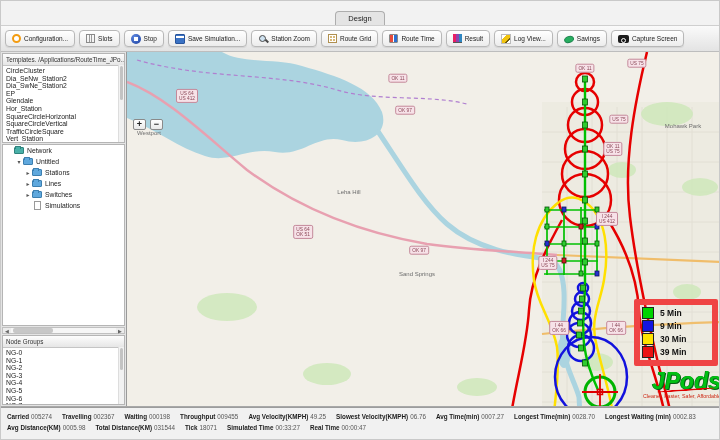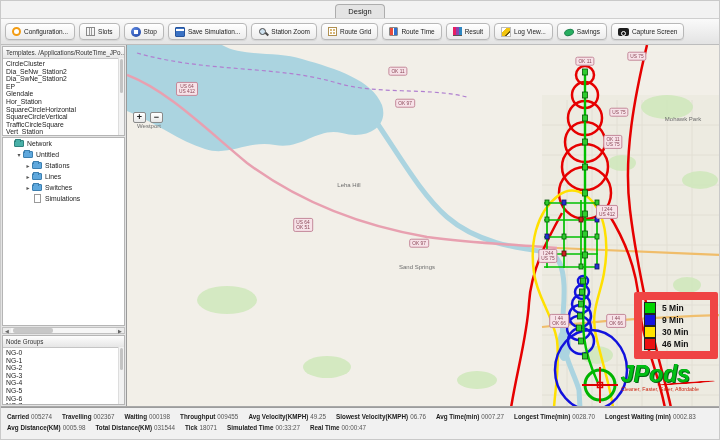"Design" .titlebar { height: 18px -> 25px }
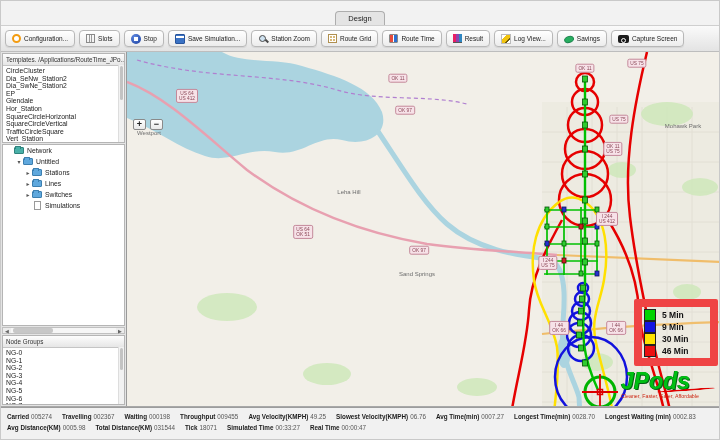"5 Min" .legend { border: 8px solid #ef4444 -> 6px solid #ef4444 }
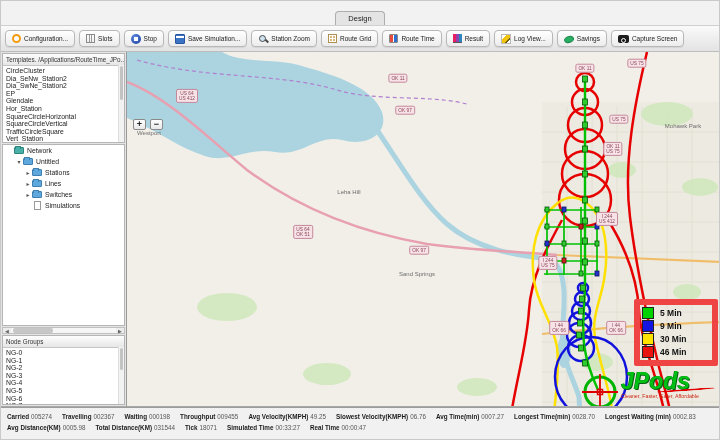"46 Min" span.legend-label { text: 46 -> 39 }
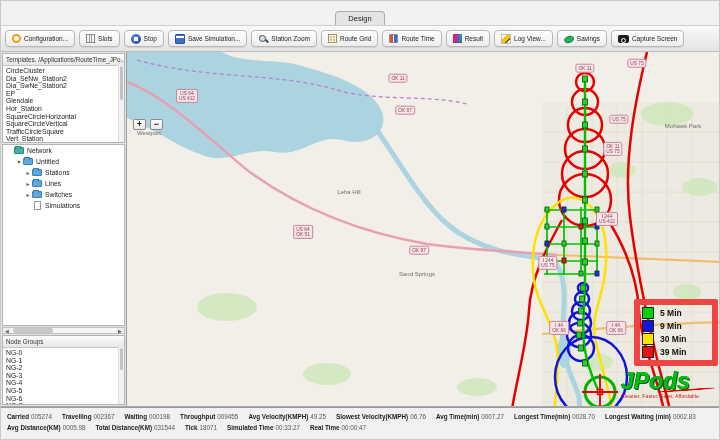"JPods" .logo { text-align: left -> right }
